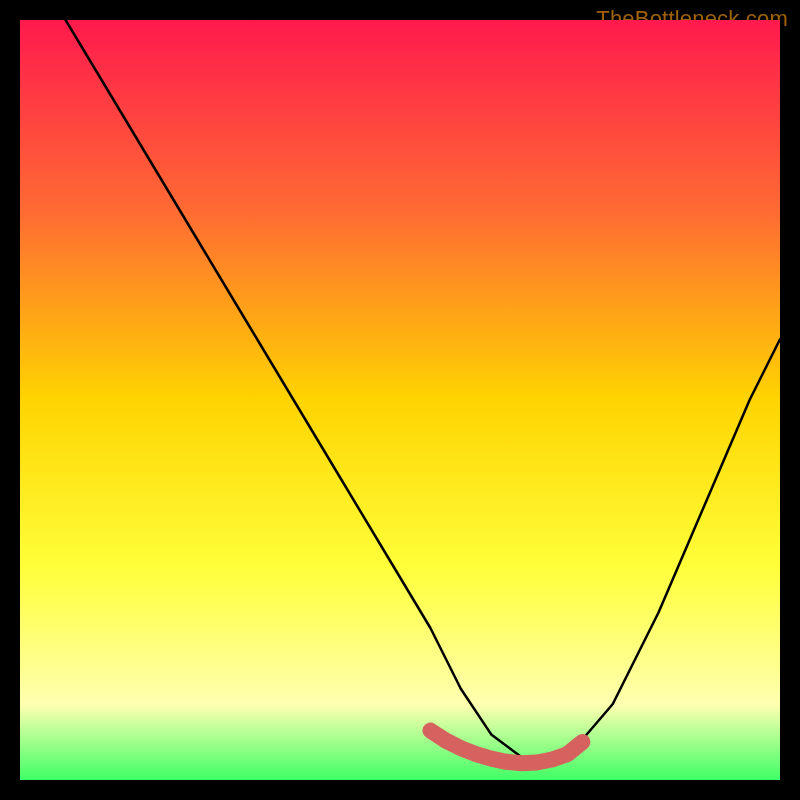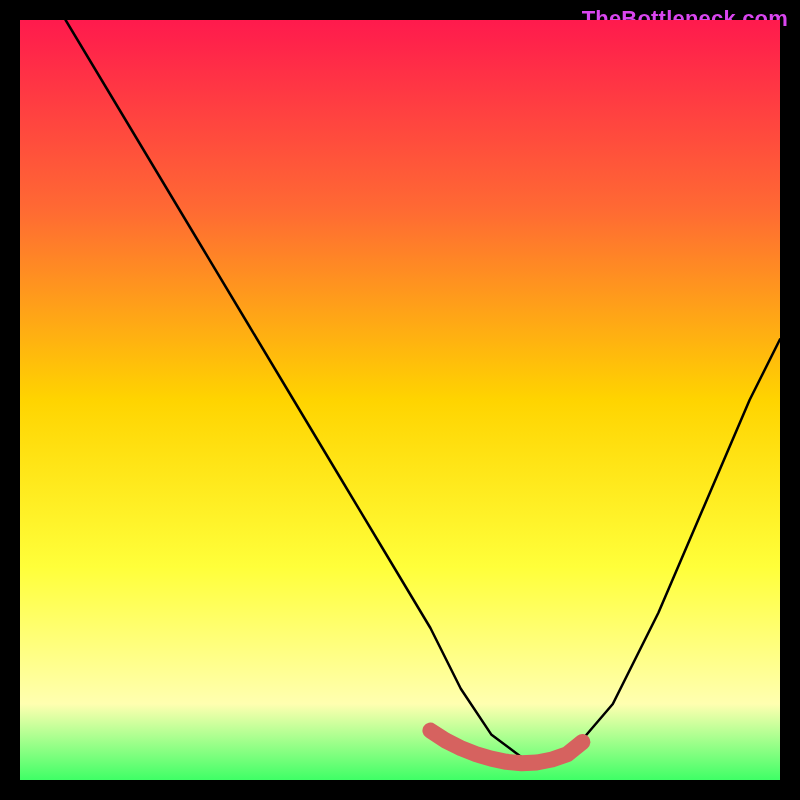"TheBottleneck.com" .attribution { color: #d946ef -> #a16207; font-weight: 700 -> 400 }
